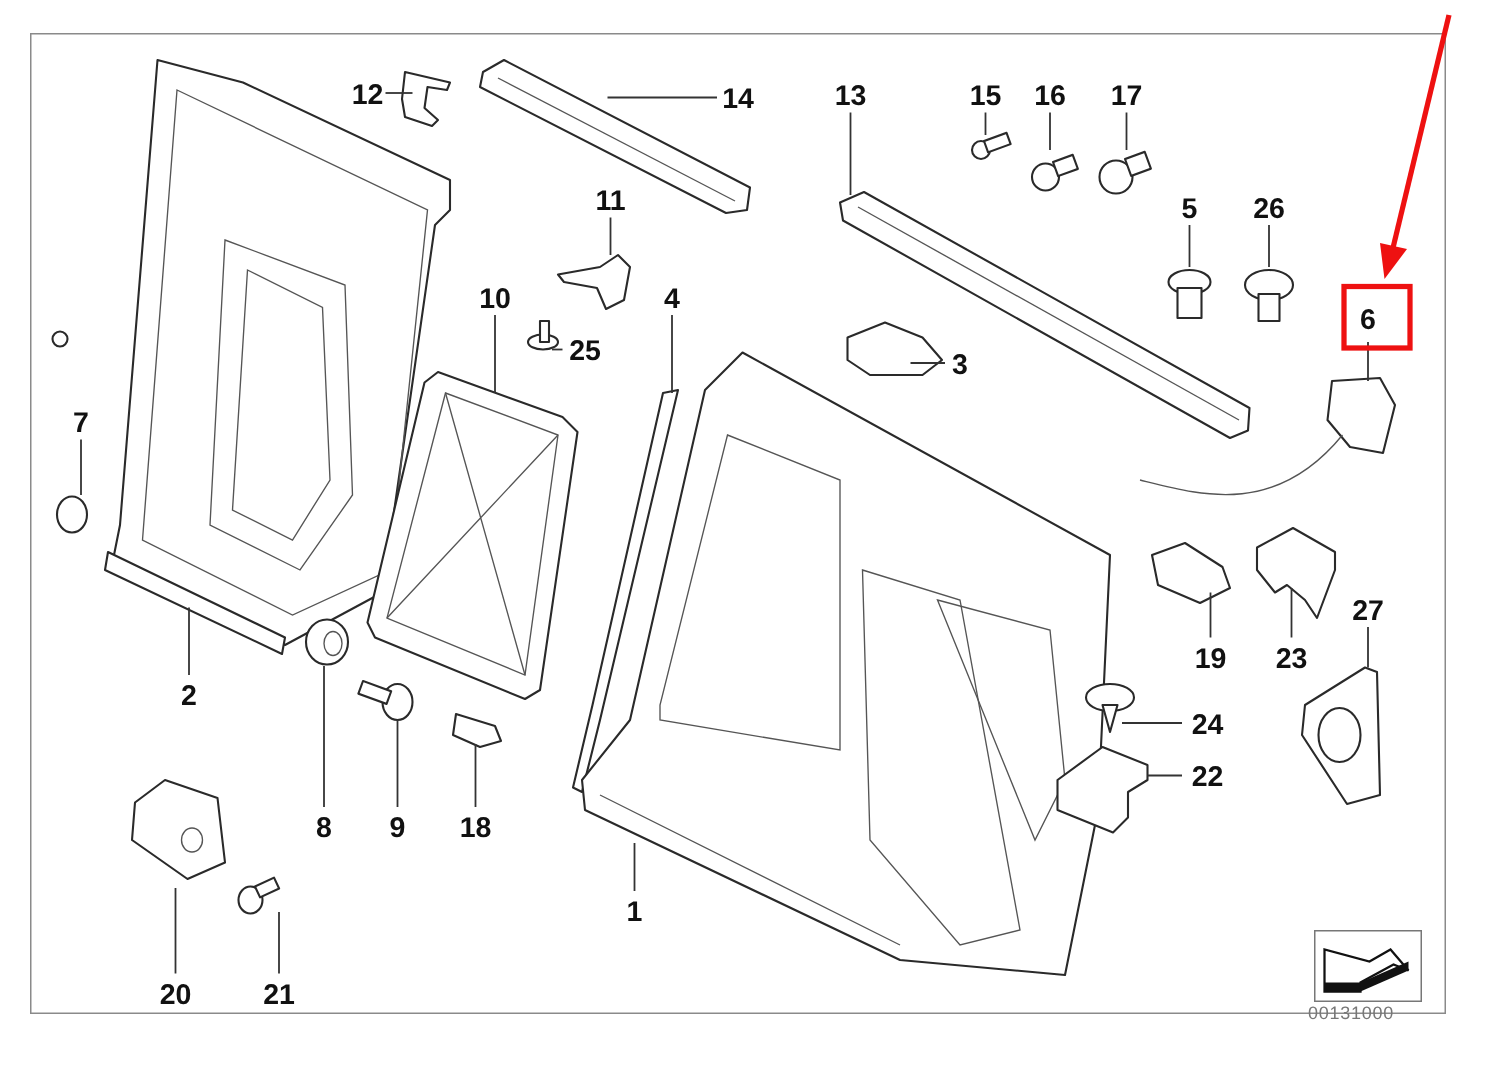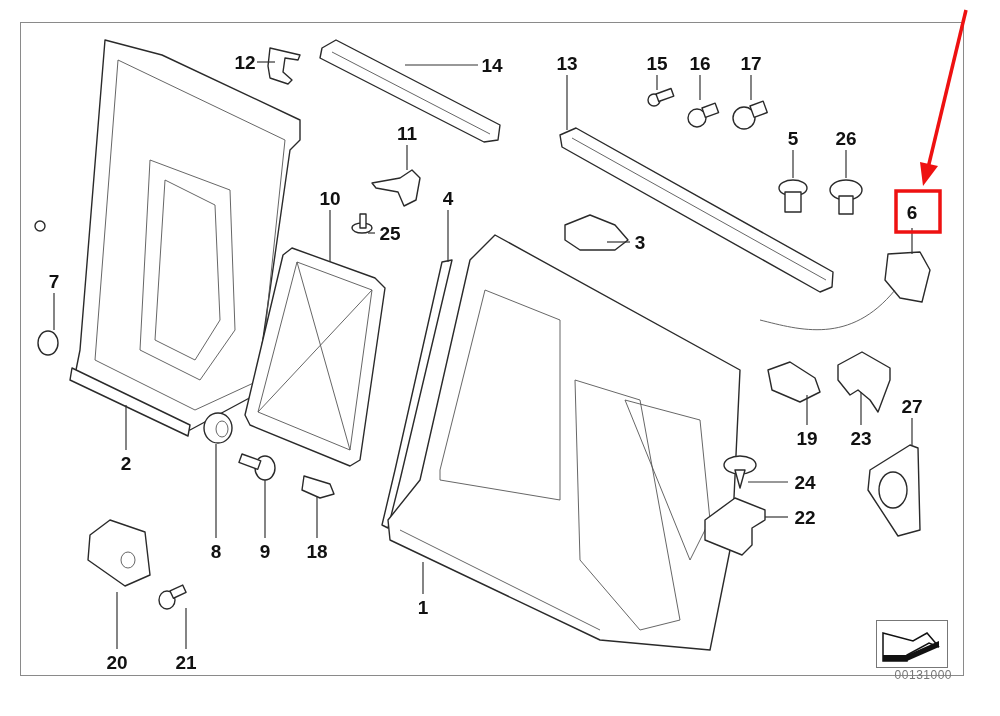"00131000" .ref-code { text-align: right -> left }
